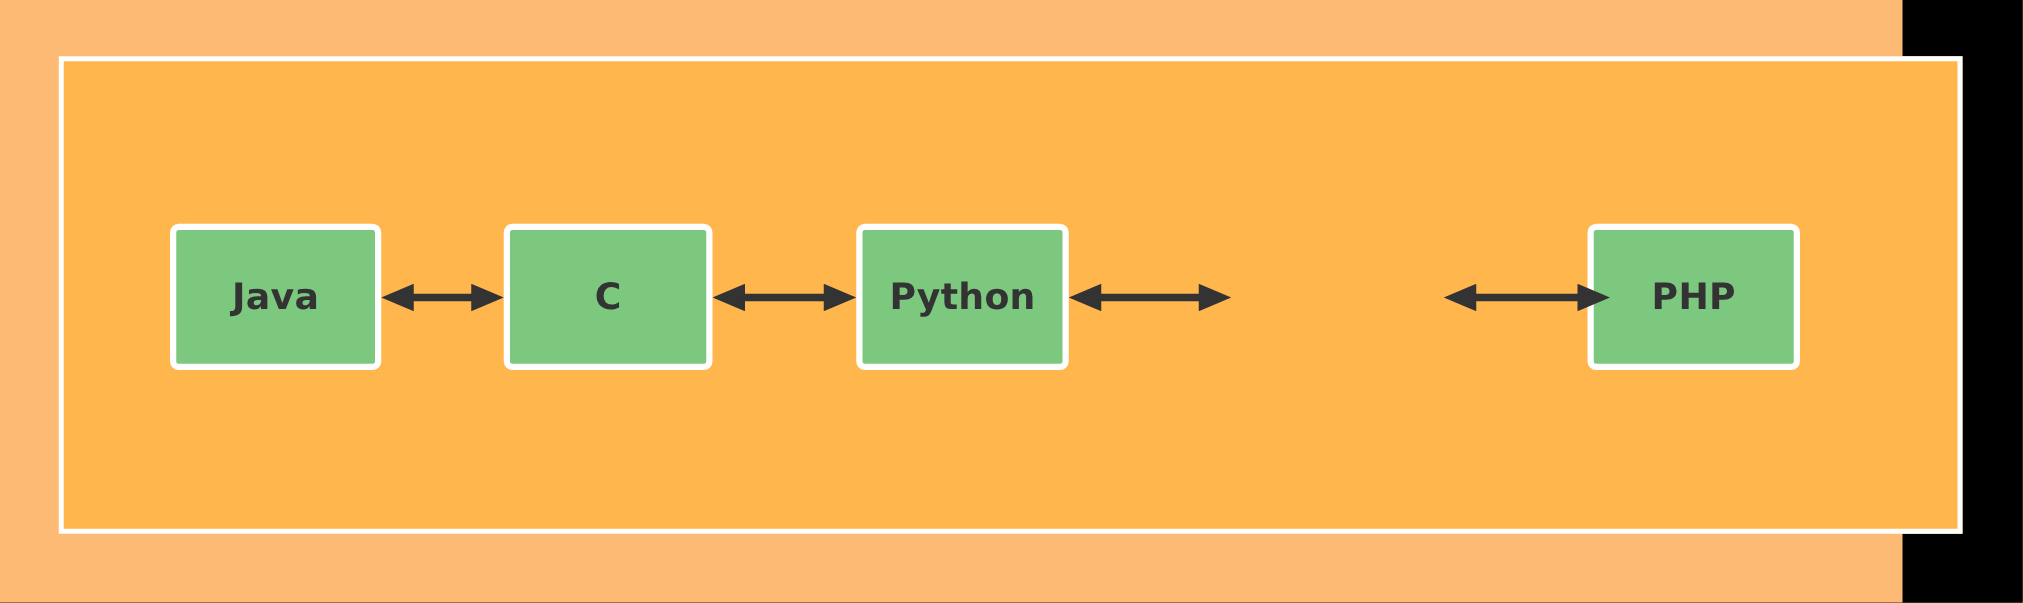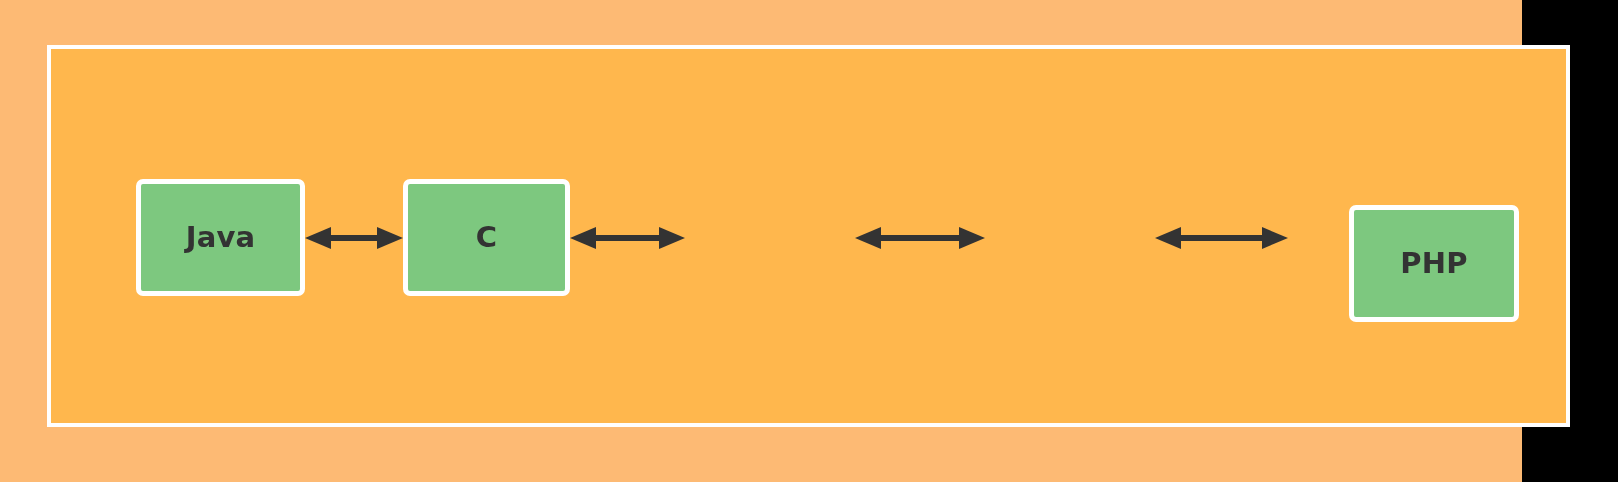"Python" div.node { html: none -> <div> <span>Python</span> </div> }
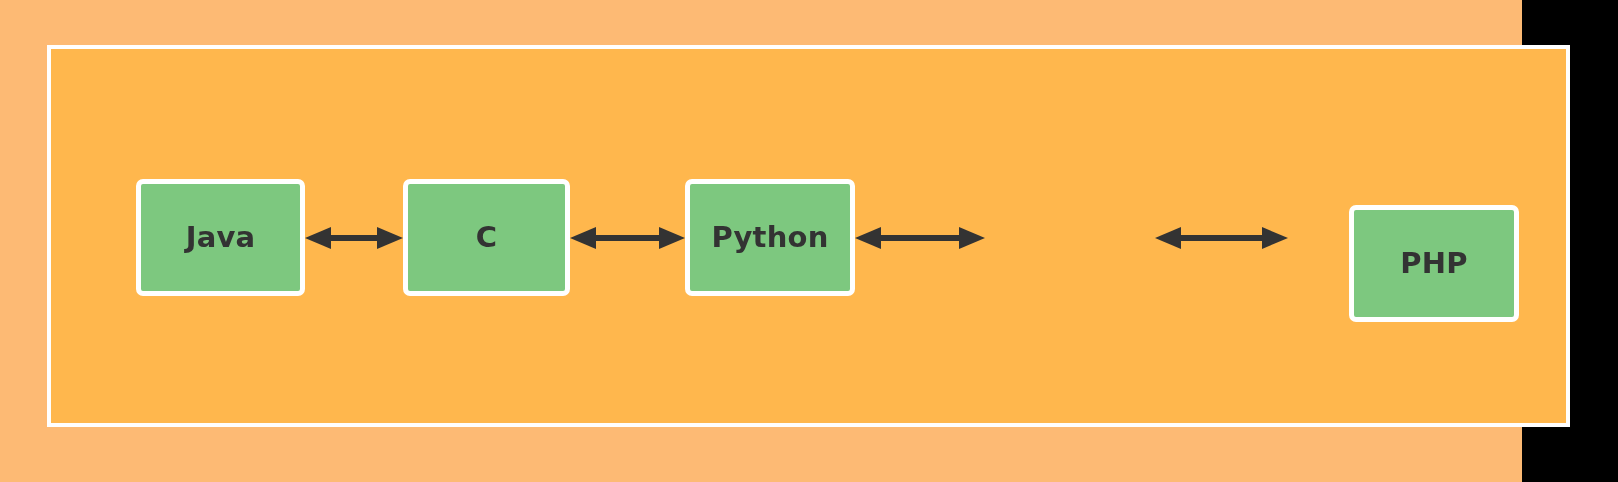"PHP" .node.n4 { left: 1298px -> 1219px; margin-top: 26px -> none }
